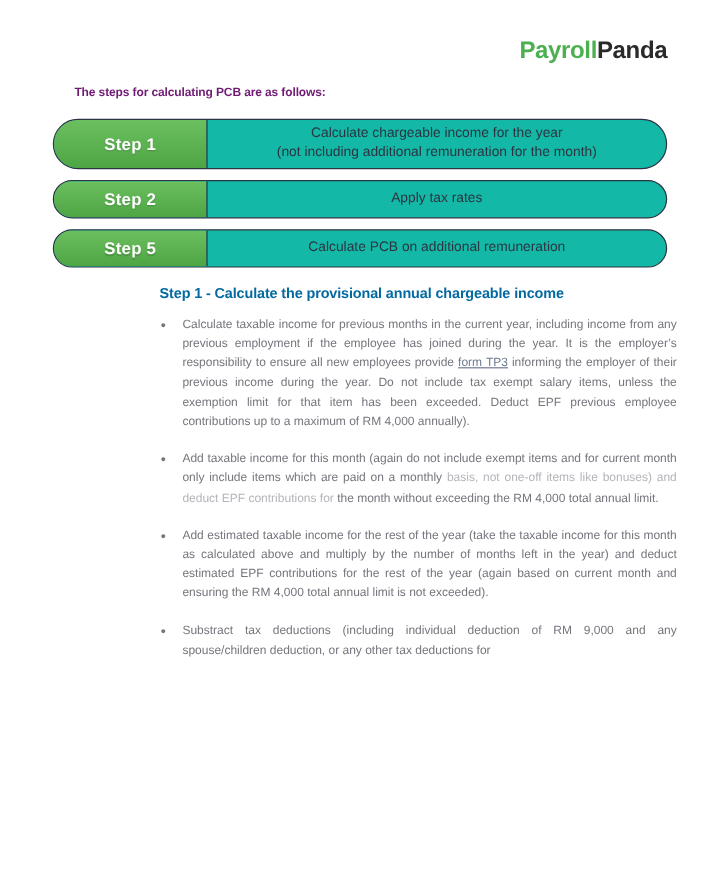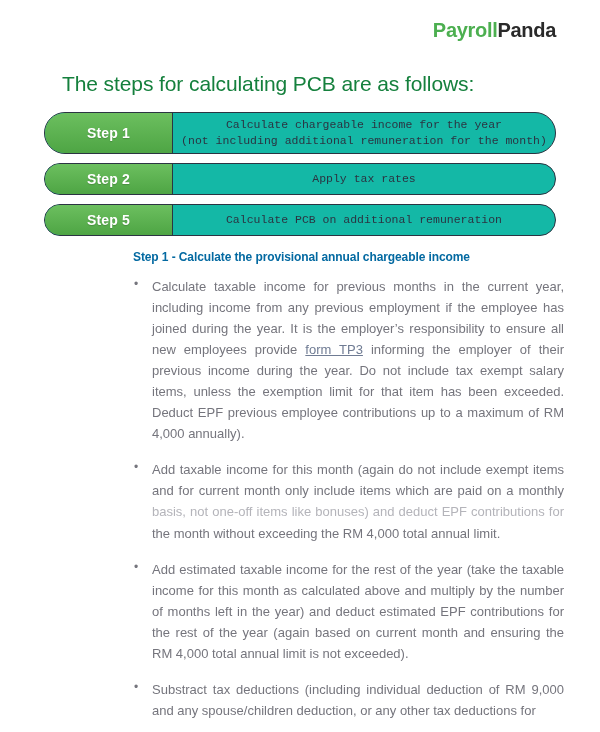"PayrollPanda" .brand { top: 20px -> 32px }
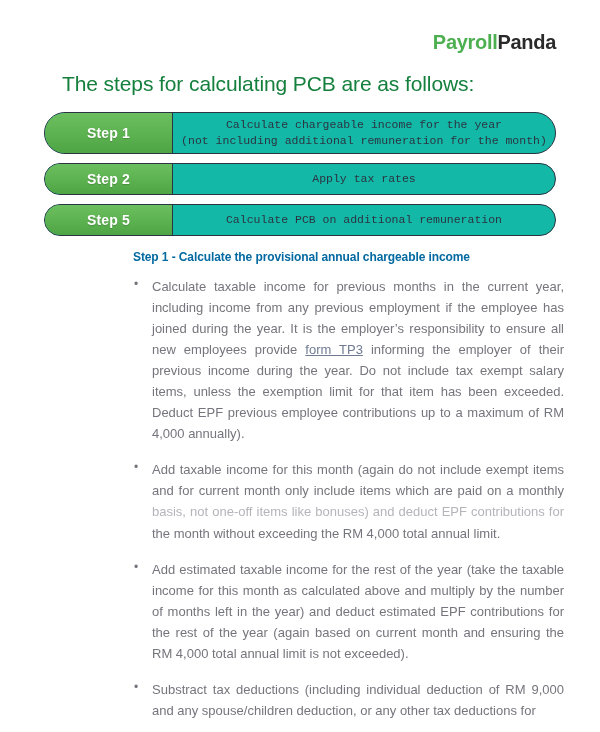"The steps for calculating PCB" .page-title { color: #15803d -> #701a75; font-size: 21px -> 10px; font-weight: normal -> bold }
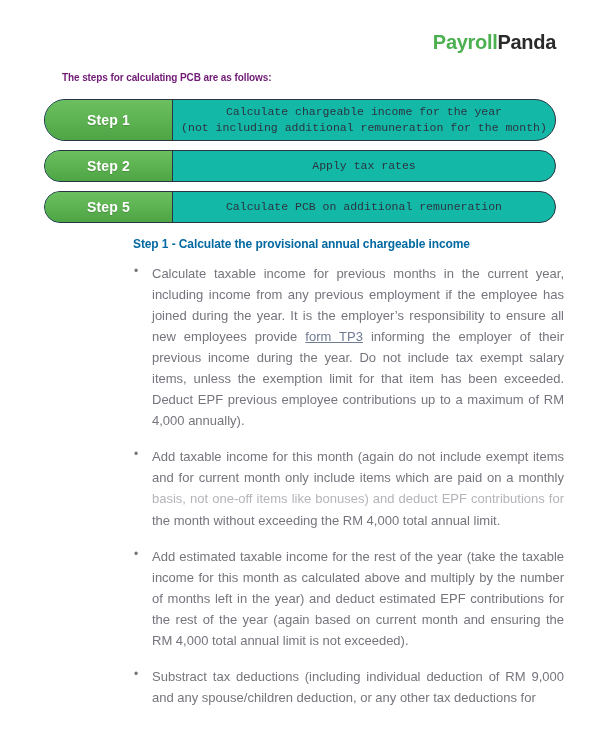"Calculate chargeable income for the" .step-desc { font-family: Liberation Mono, monospace -> none }
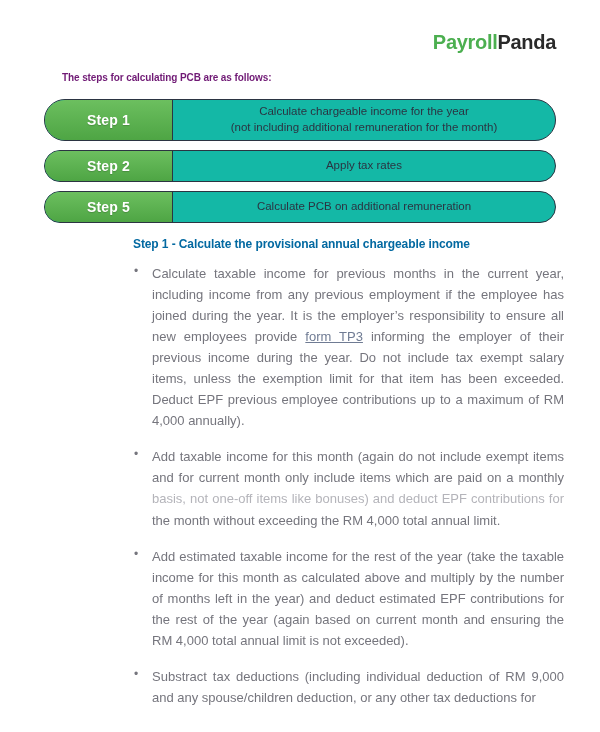"Calculate taxable income for previous" .bullet { font-size: 13px -> 10px }
